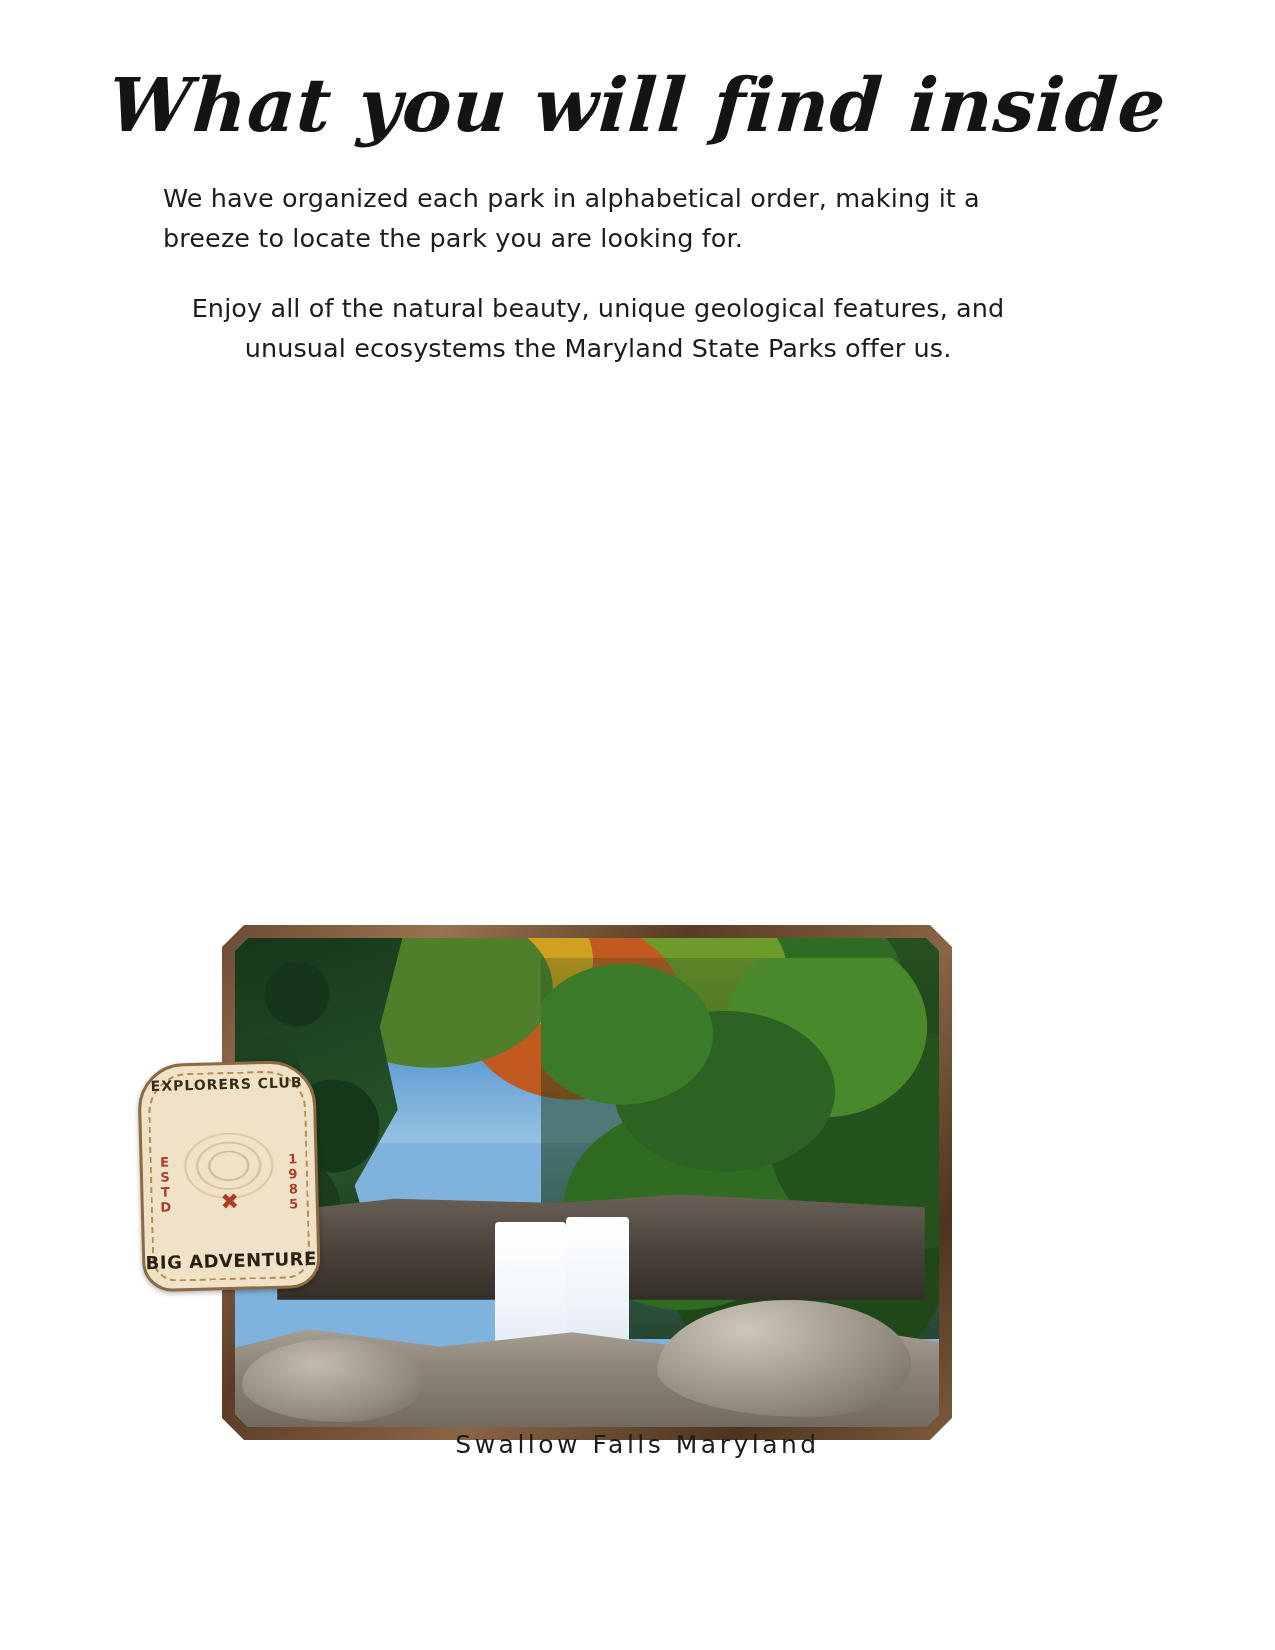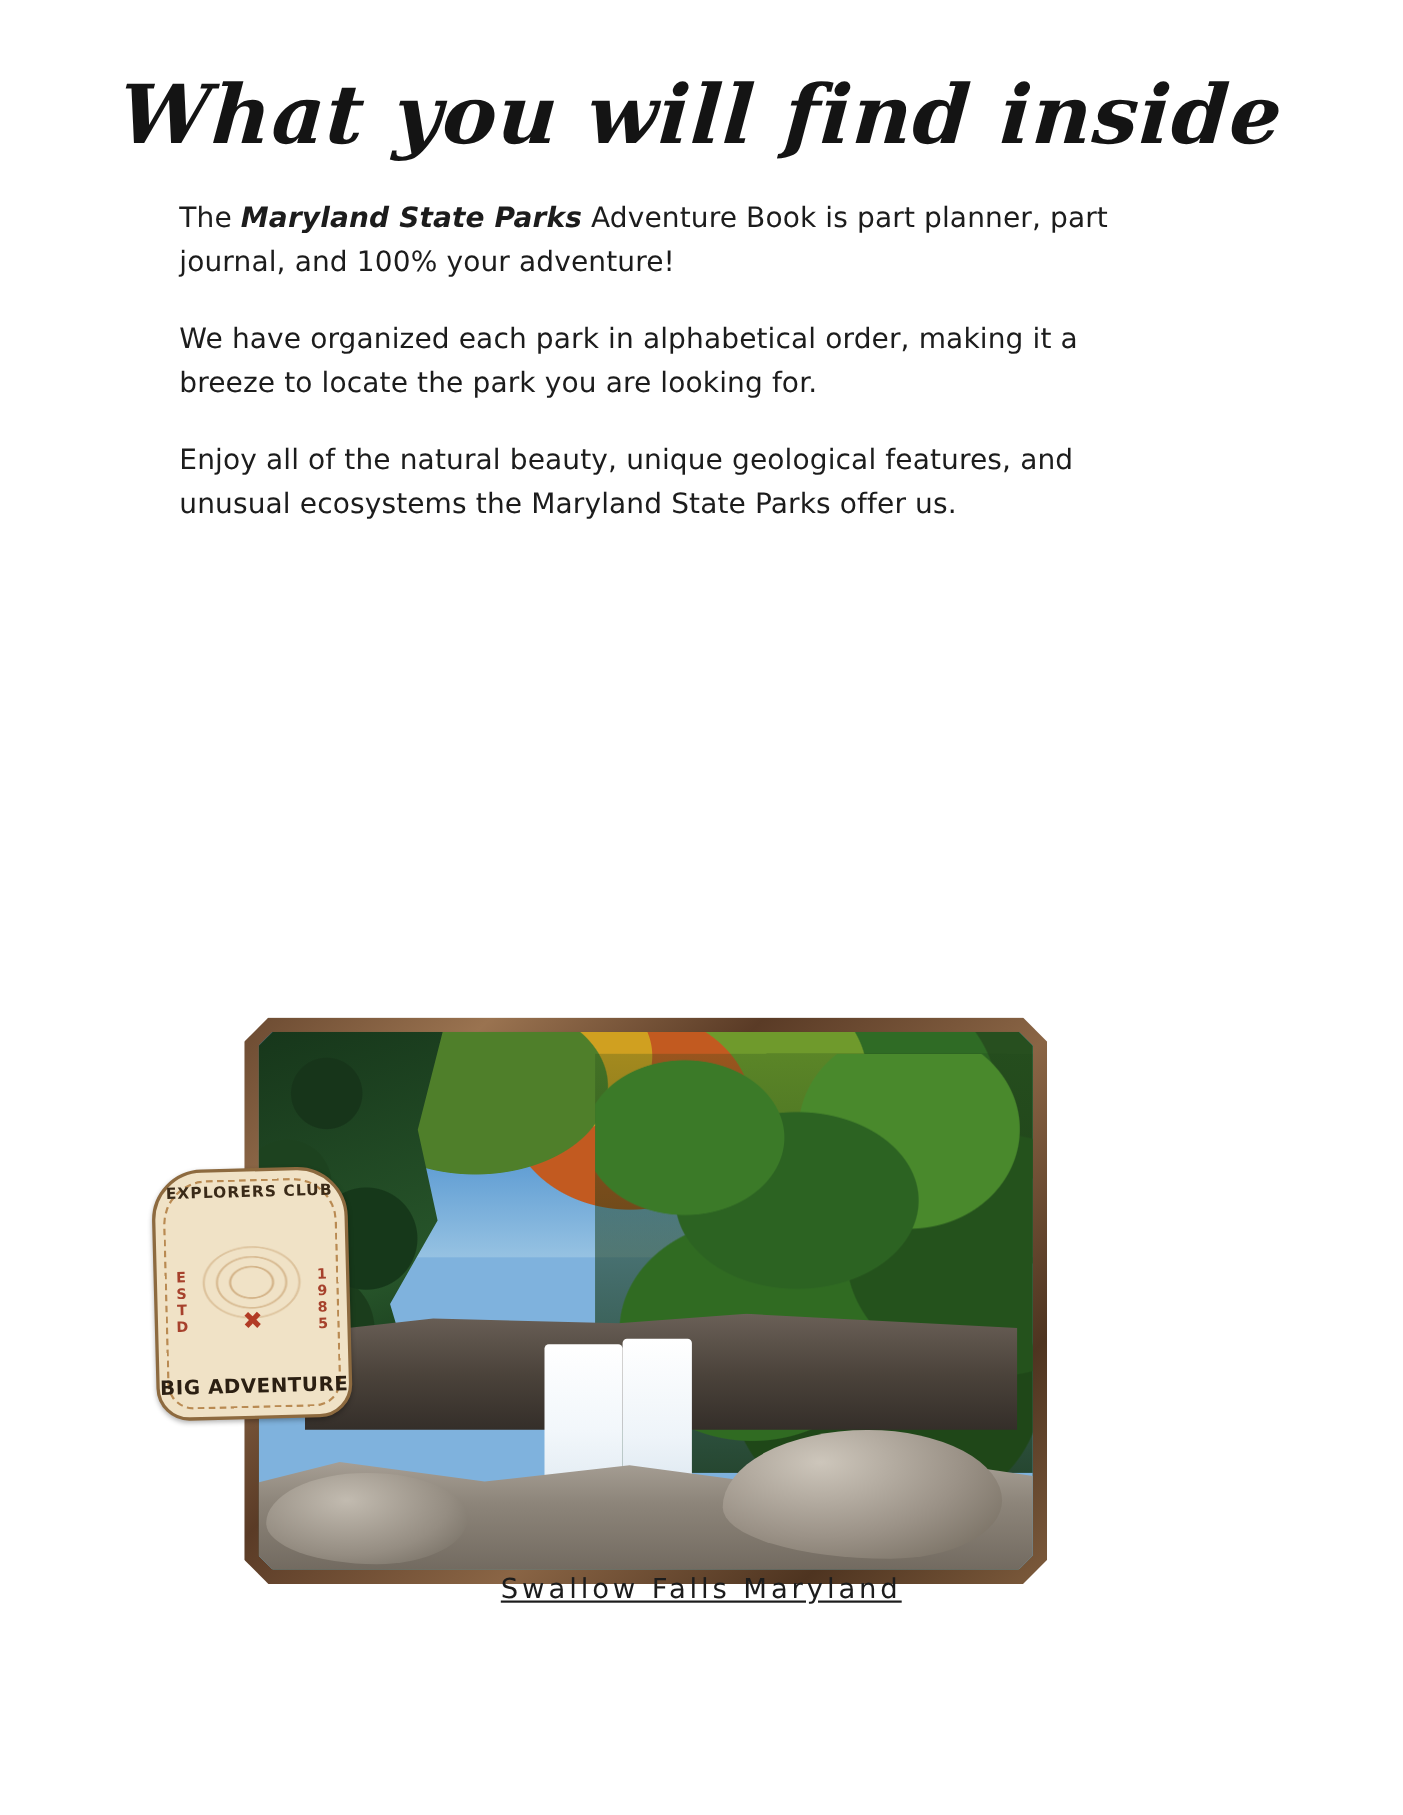"The Maryland State Parks Adventure" p.para { html: <p> <span>The </span><b>Maryland State Parks</b><span> Adventure Book is part planner, part journal, and 100% your adventure!</span> </p> -> none }
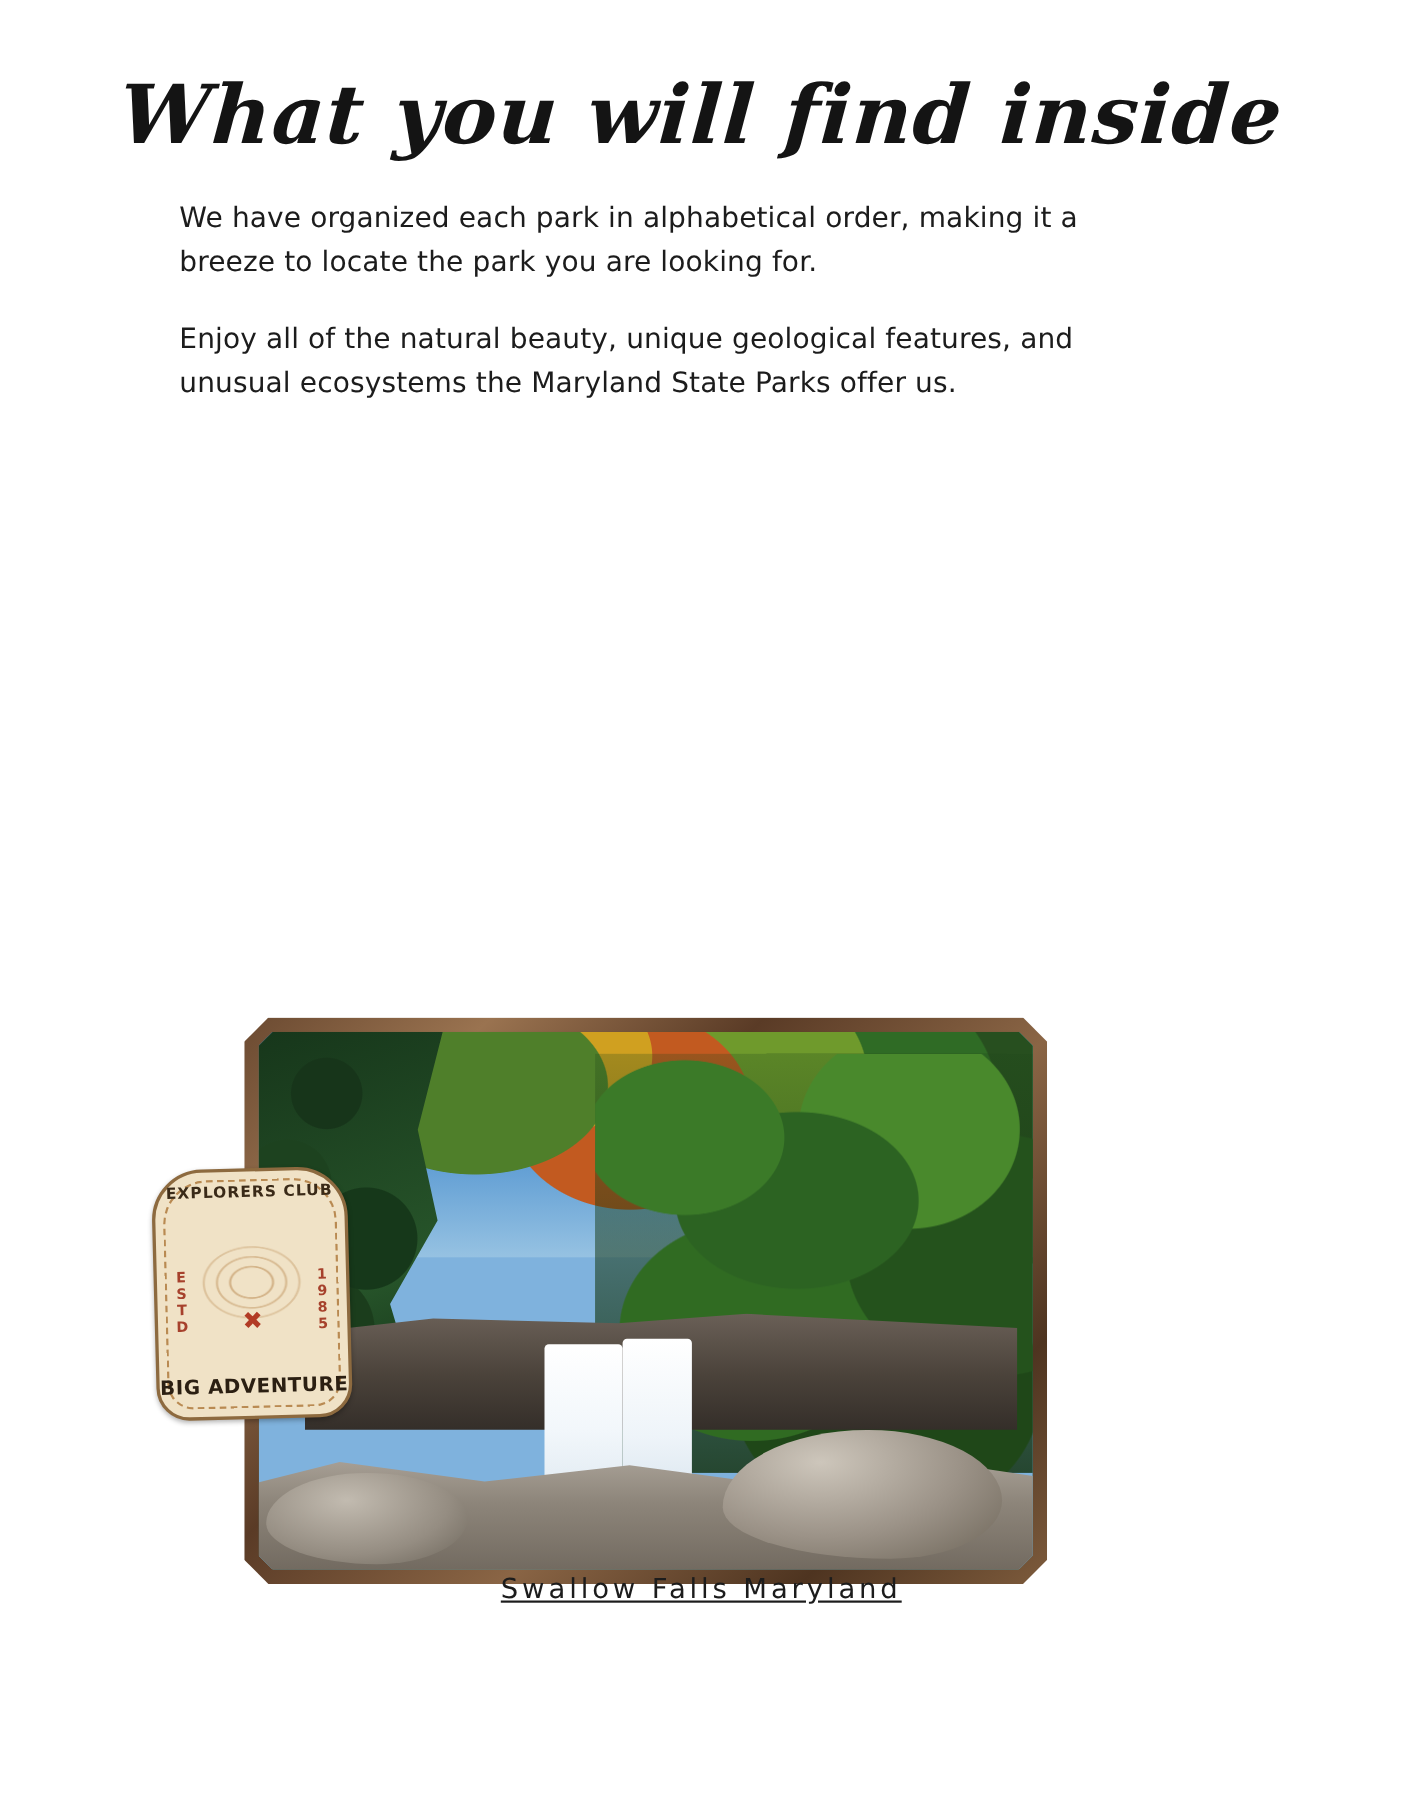"Enjoy all of the natural" .para:last-child { text-align: none -> center }
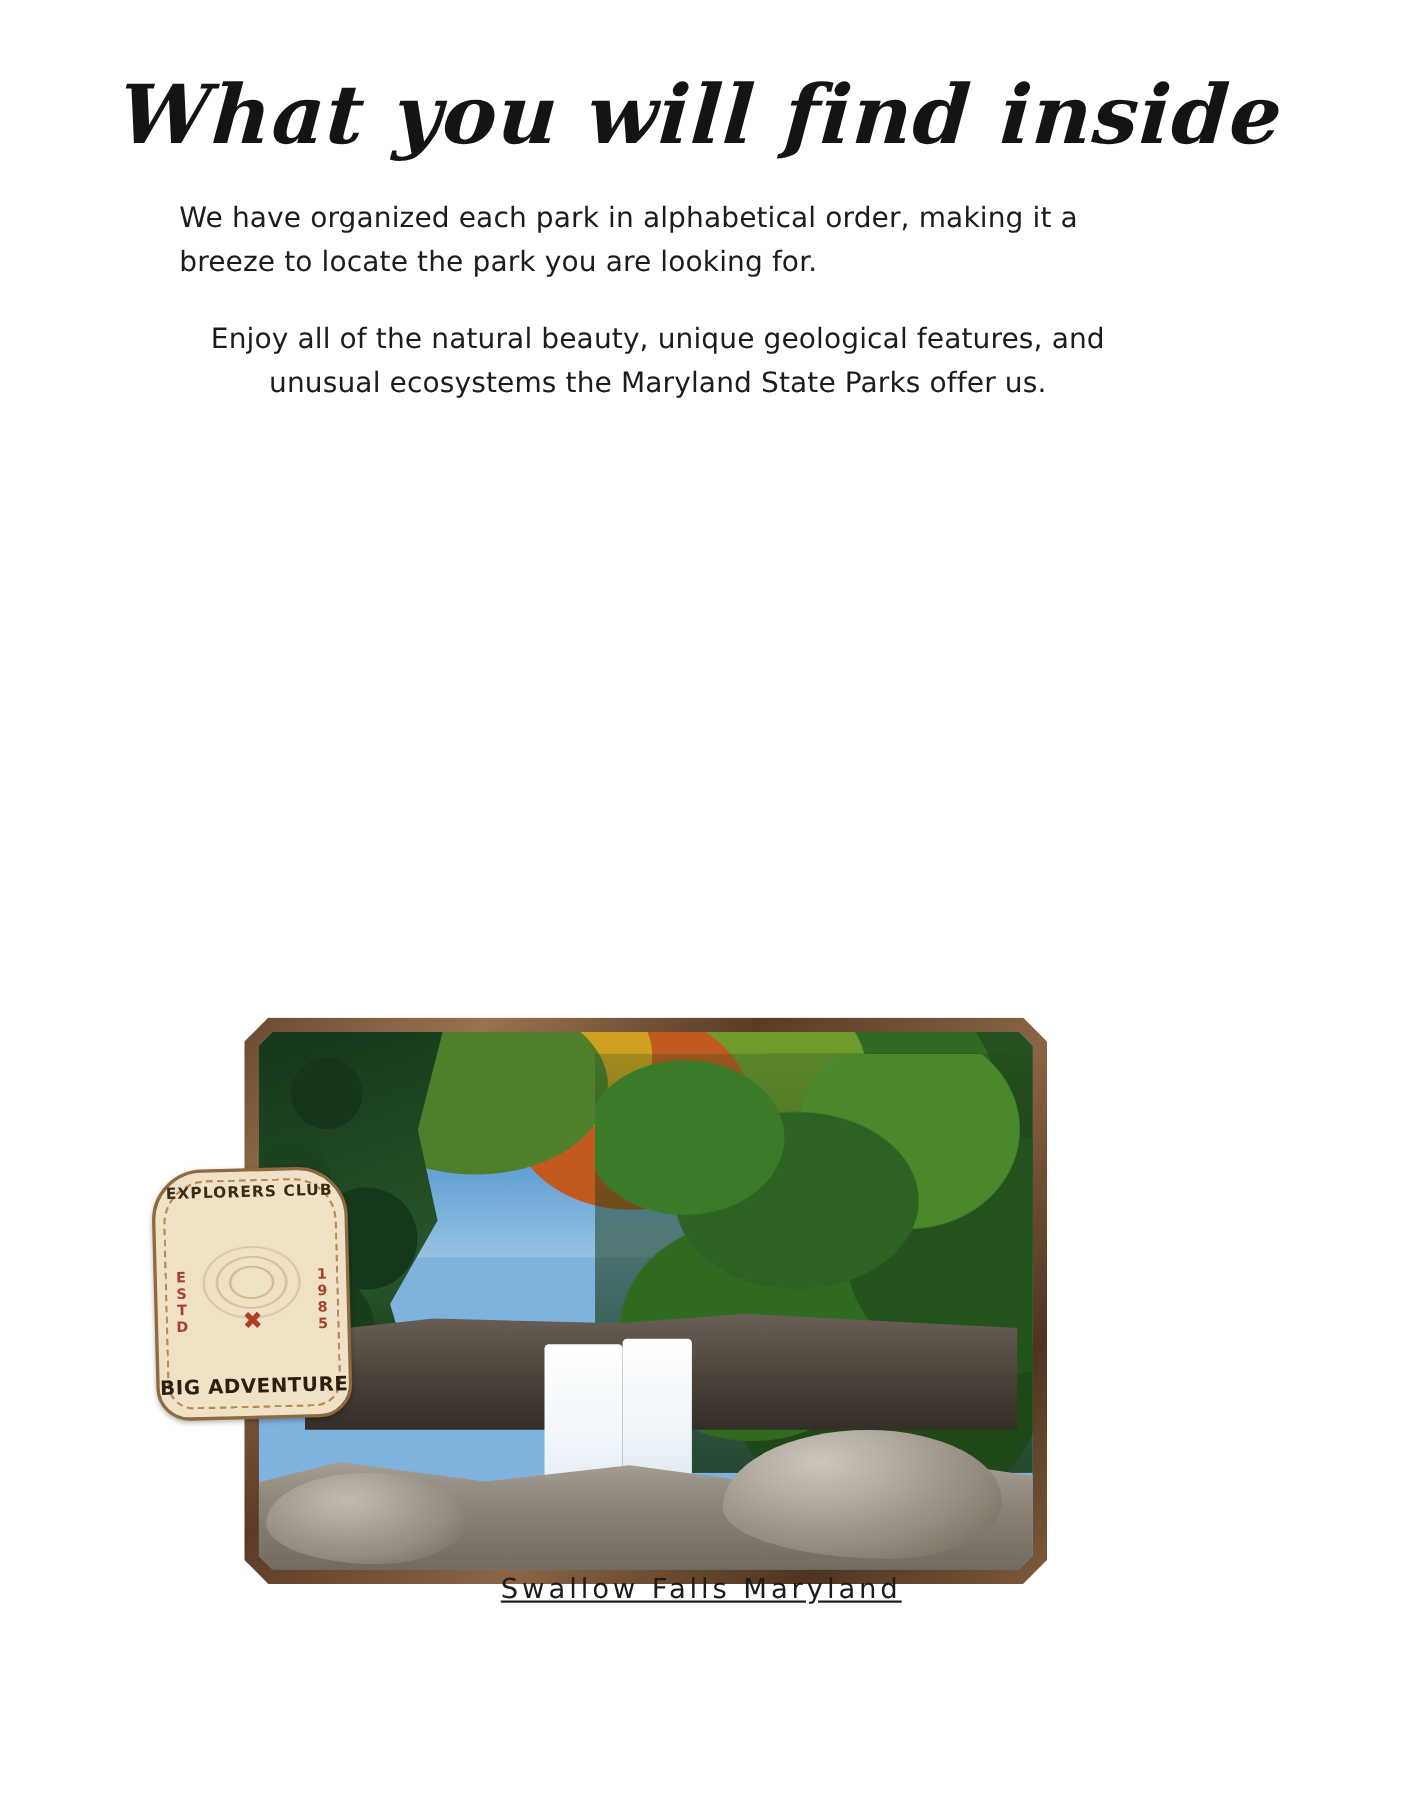"Swallow Falls Maryland" .caption { text-decoration: underline -> none }
